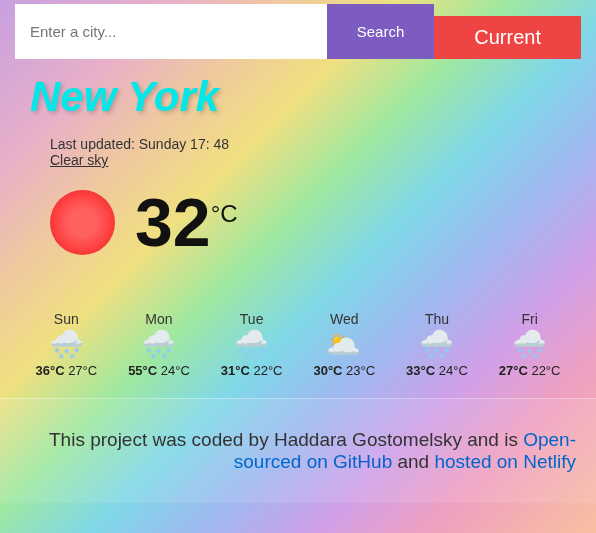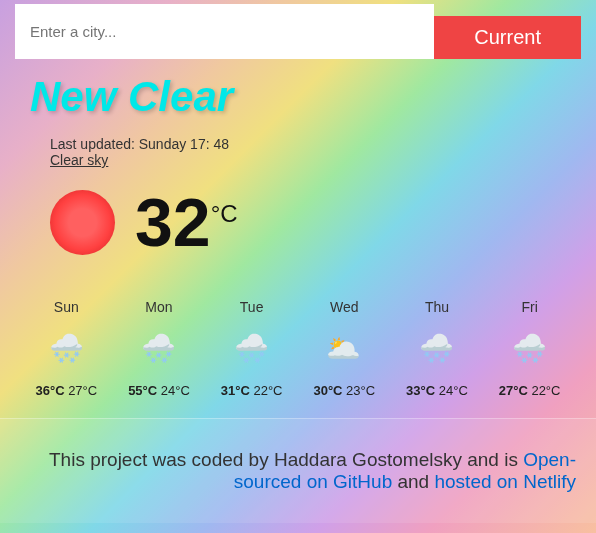"Search" button.search-btn { html: none -> <button>Search</button> }
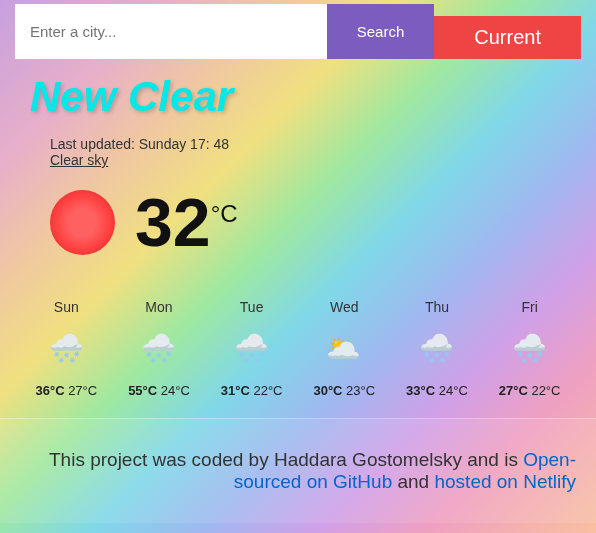"New Clear" div.city-name { text: Clear -> York }
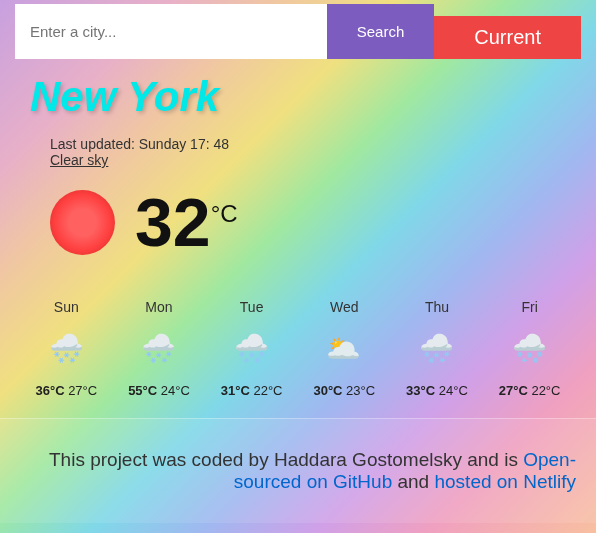"32°C" .main-weather { margin-bottom: 8px -> 20px }
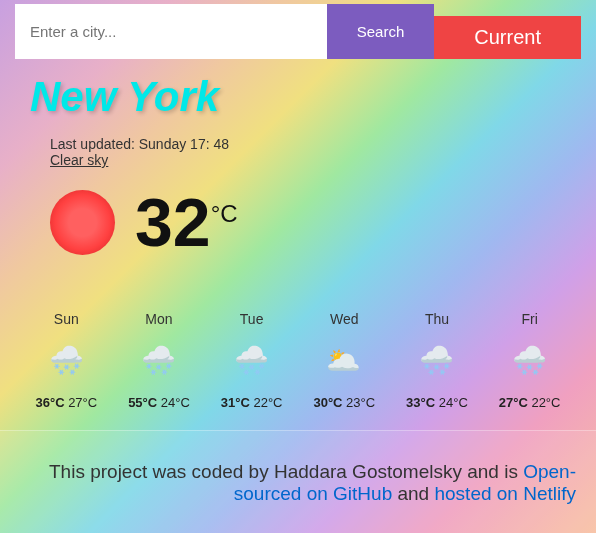"Sun" .forecast-day { gap: 20px -> 4px }
